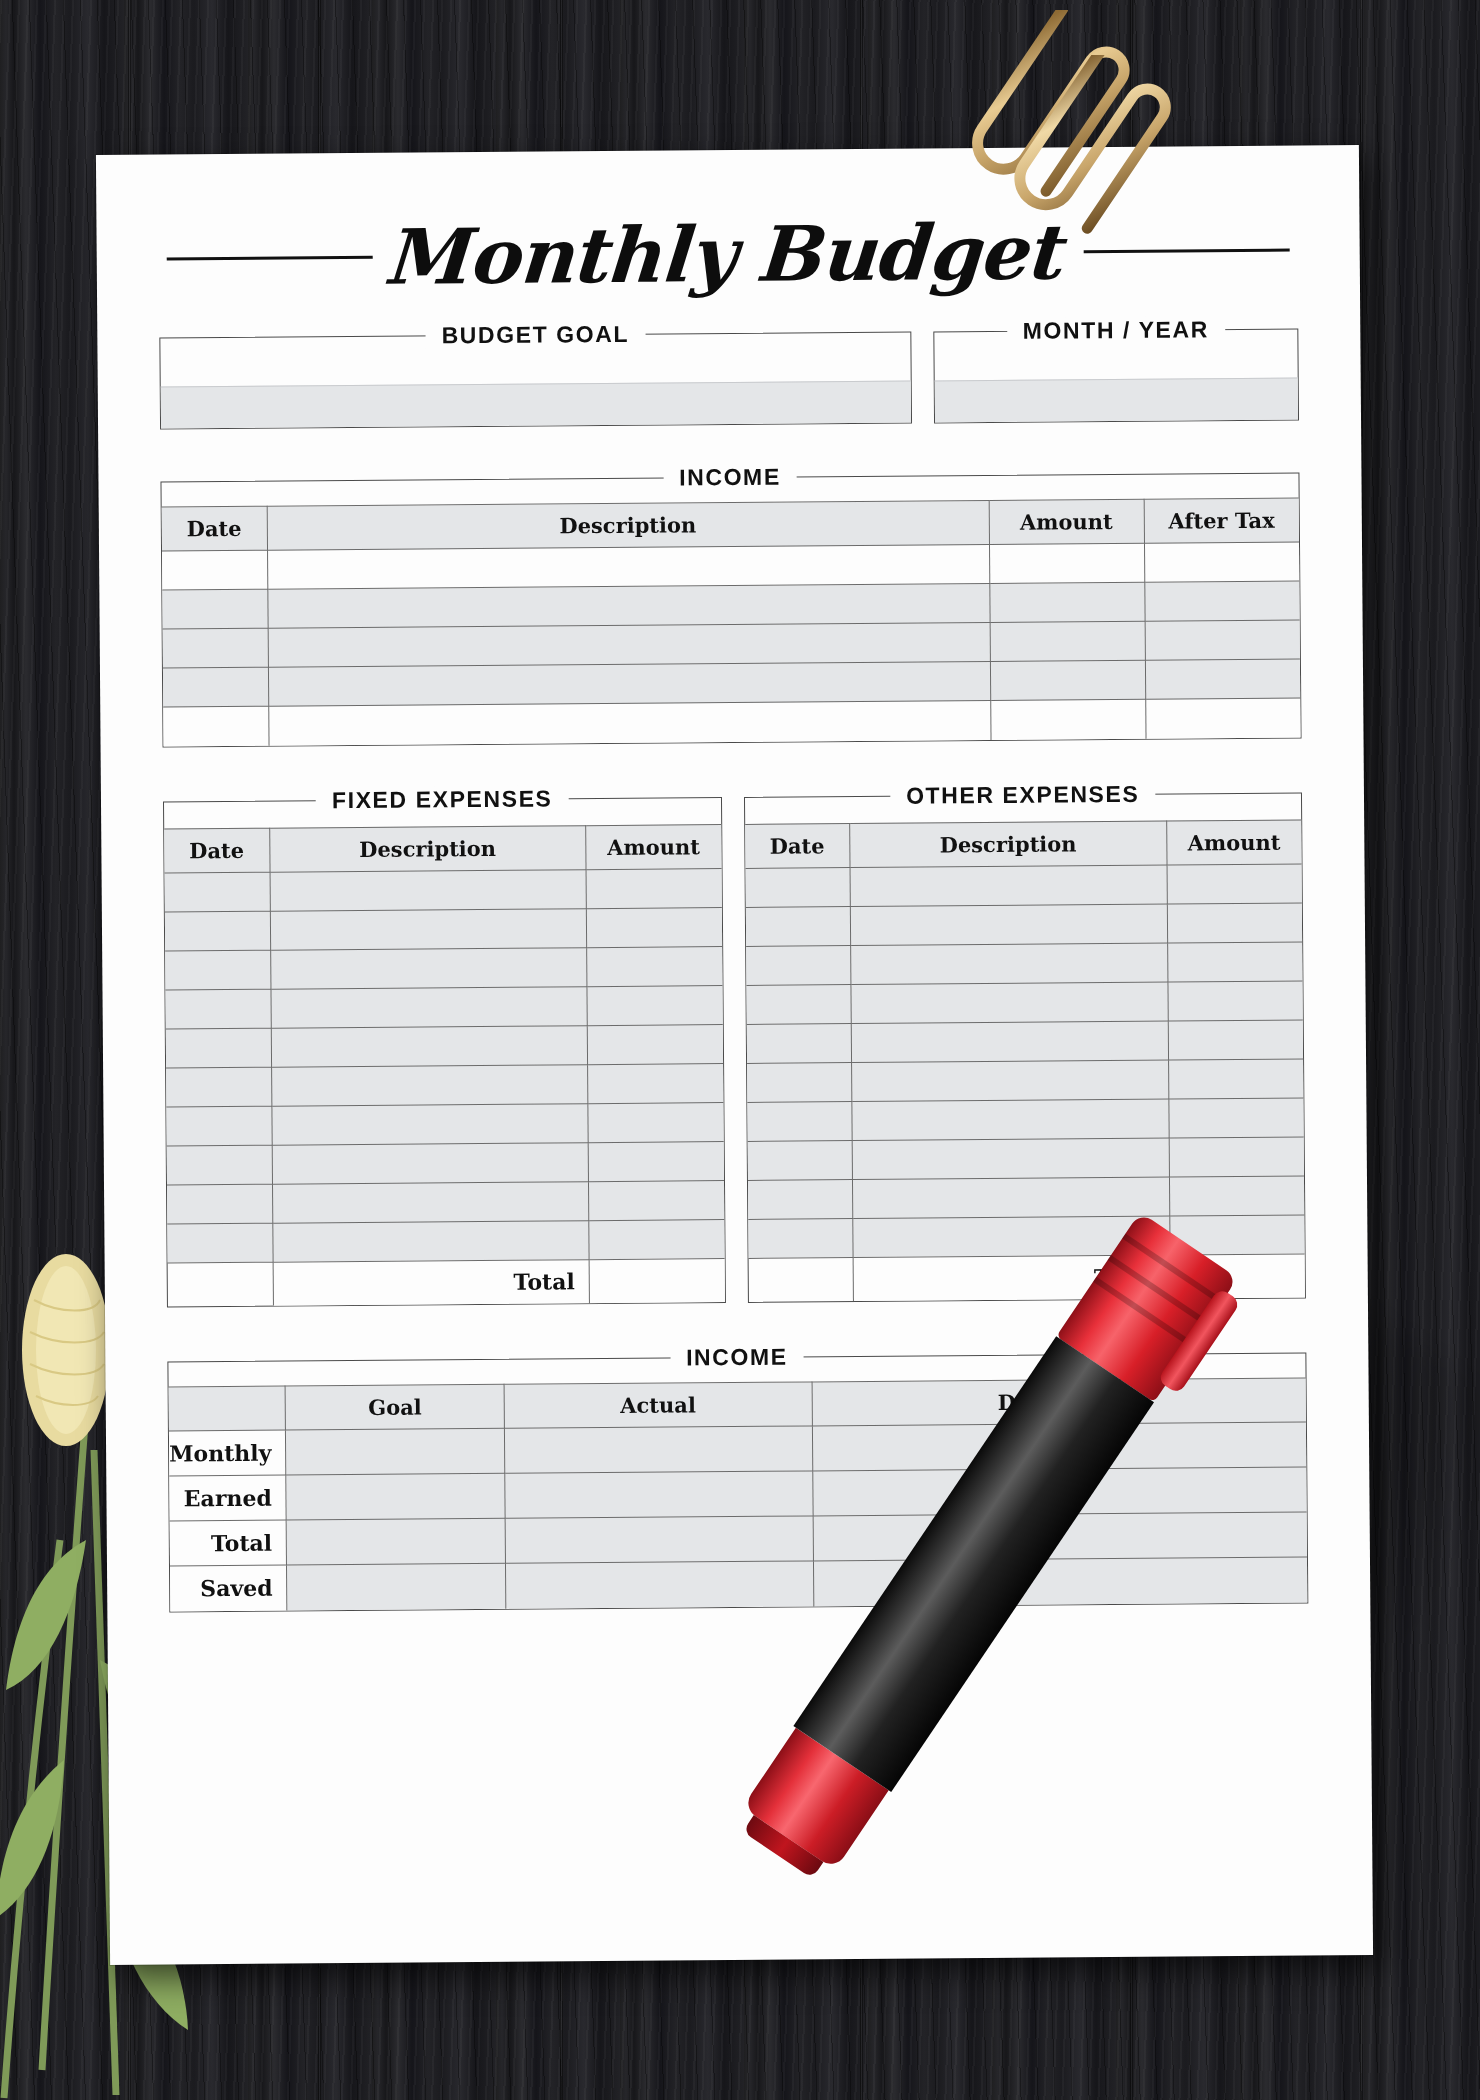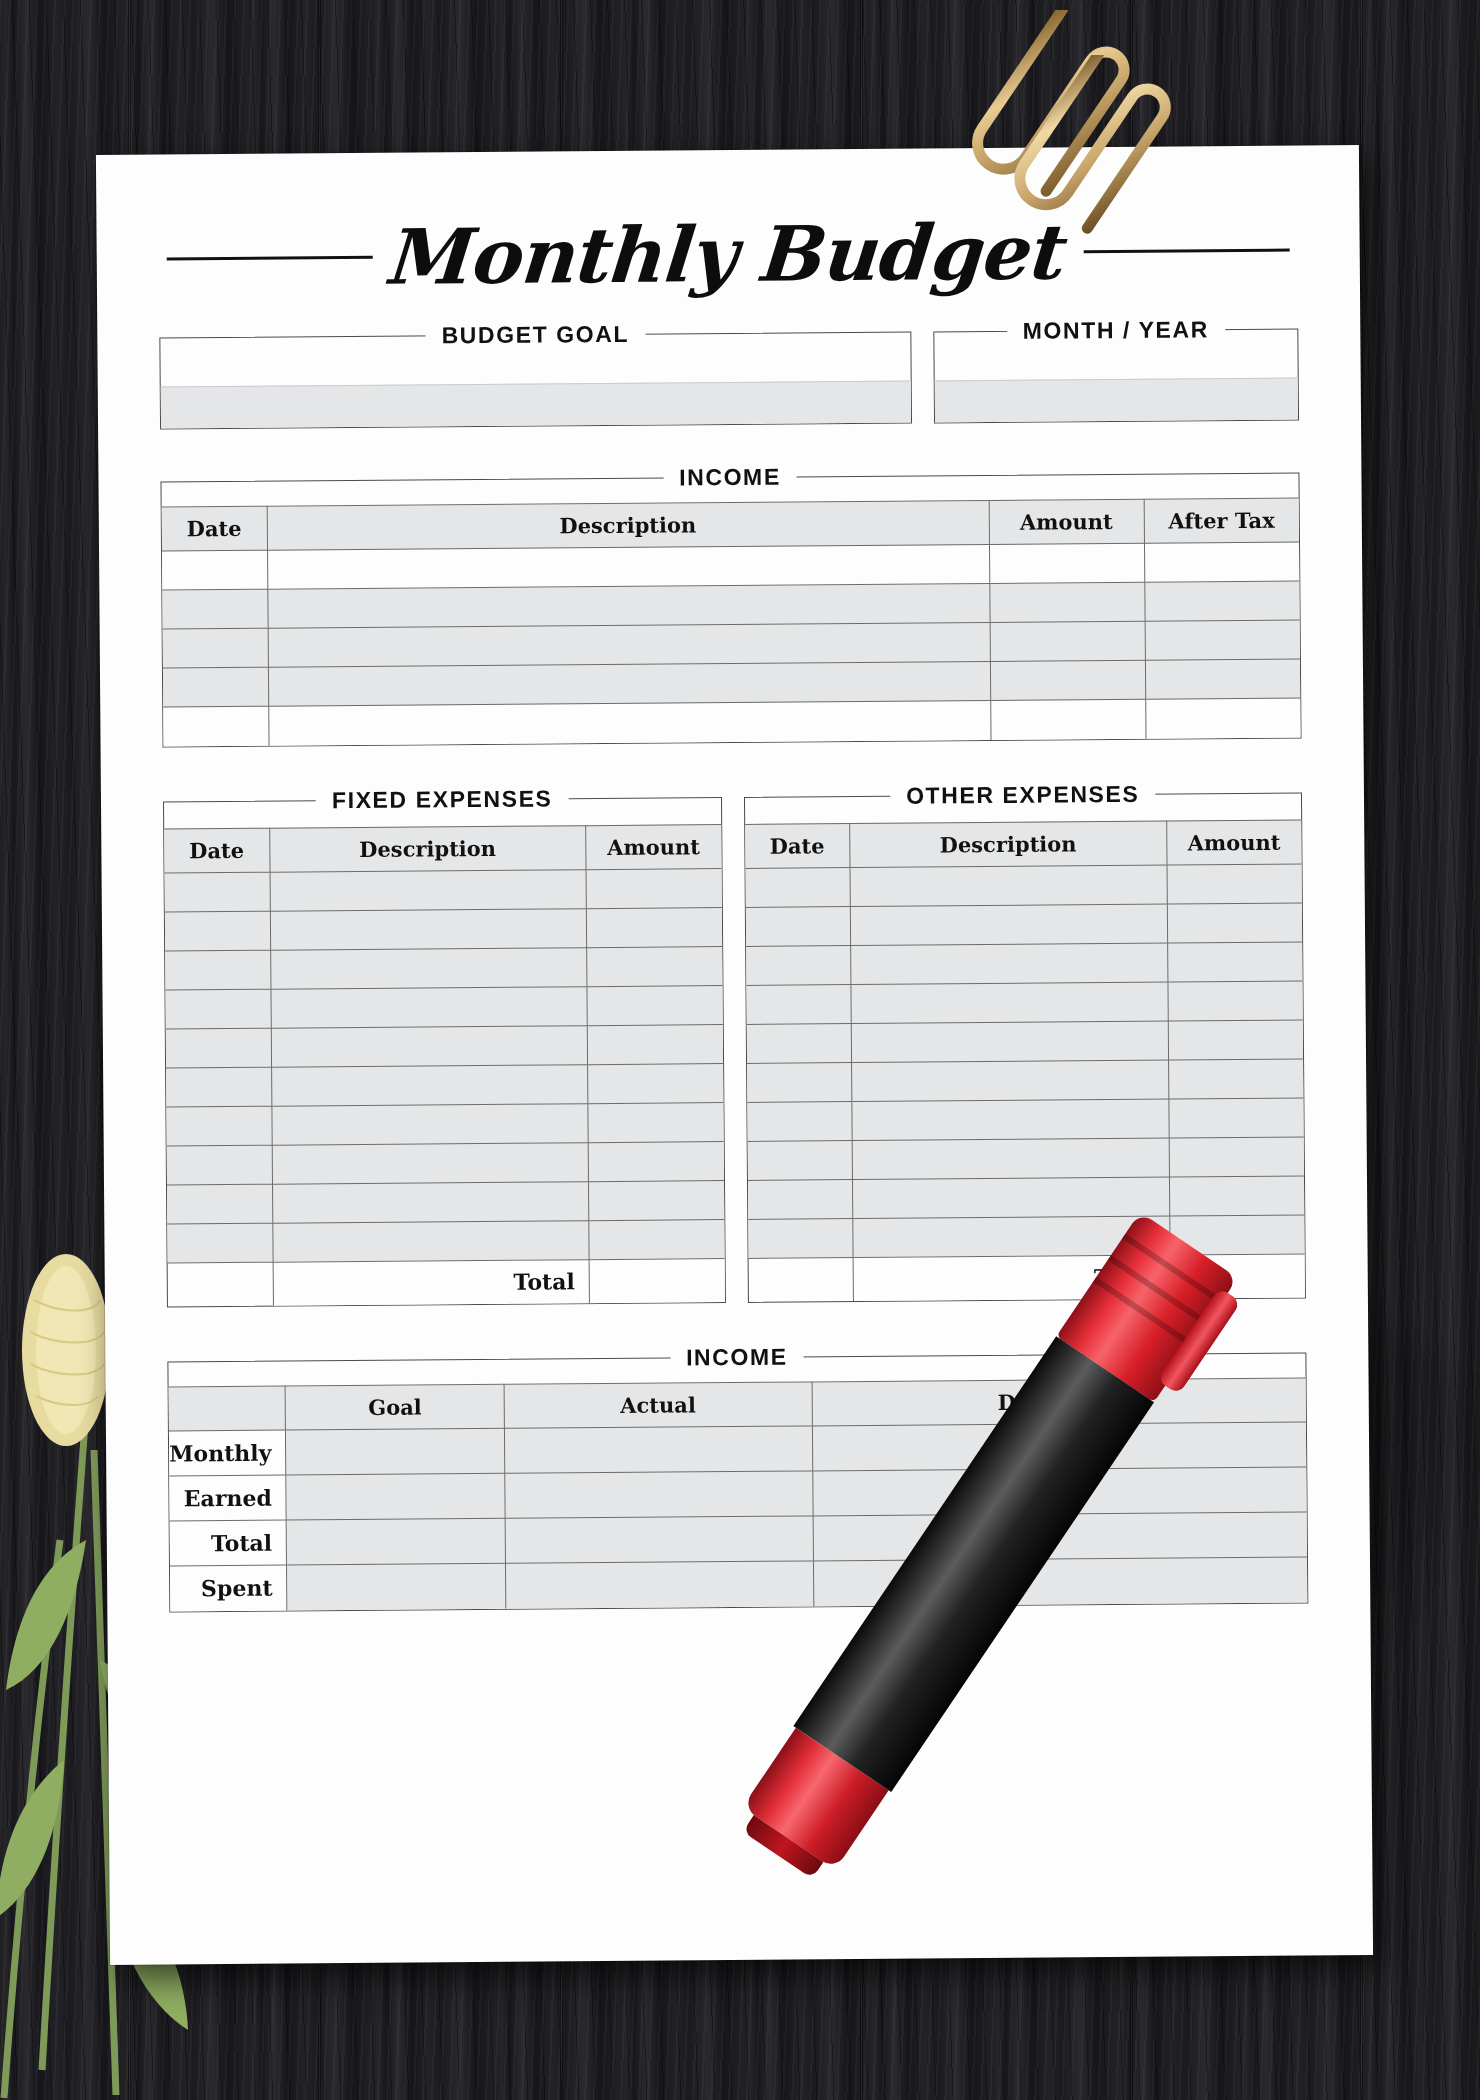"Spent" td.rowhead { text: Spent -> Saved }
